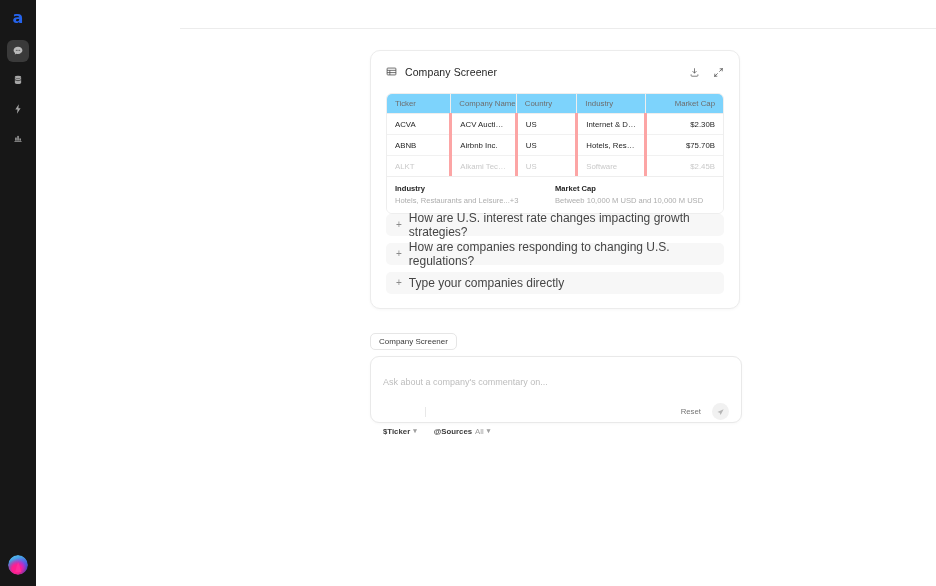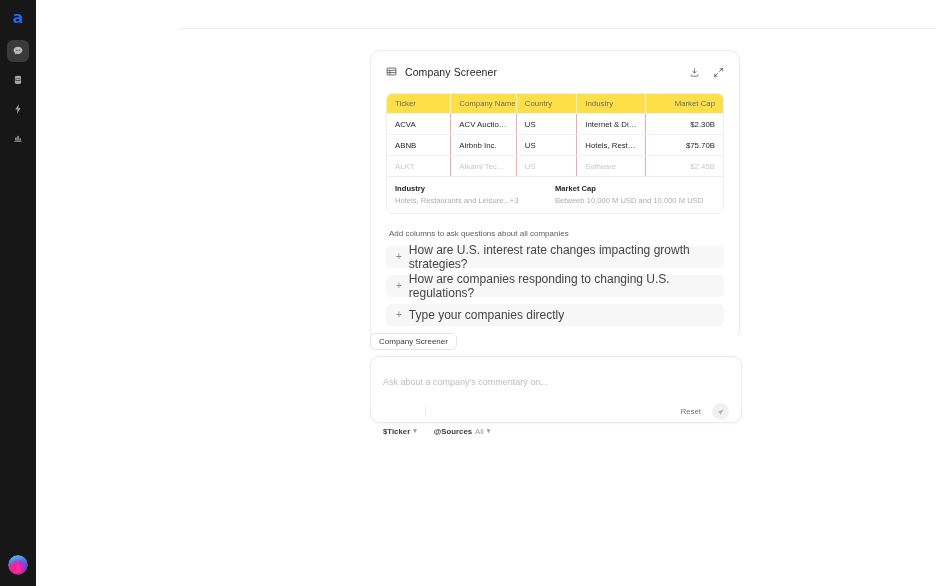"Ticker" table.screener th { background: #fde047 -> #7dd3fc }
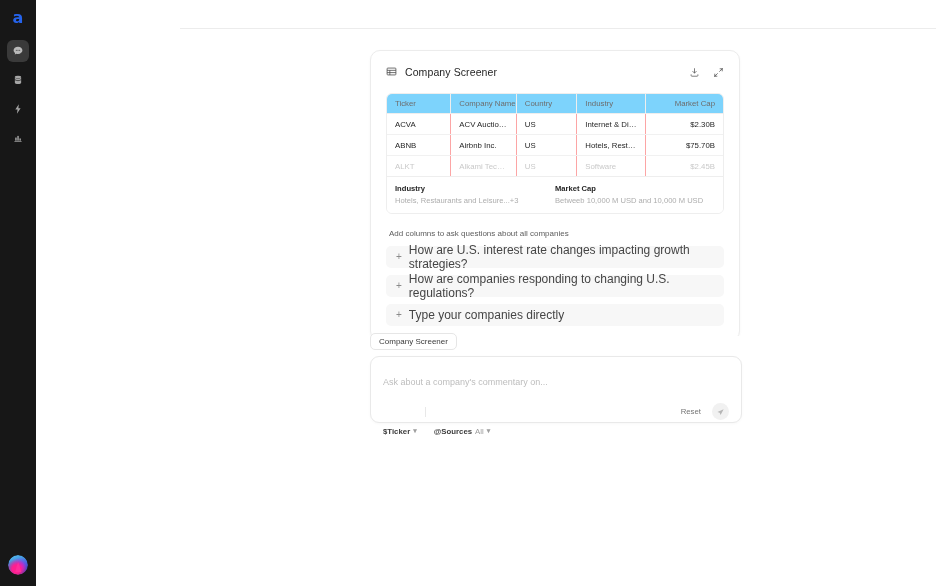"ACVA" table.screener td { border-right: 1px solid #fca5a5 -> 3px solid #fca5a5 }
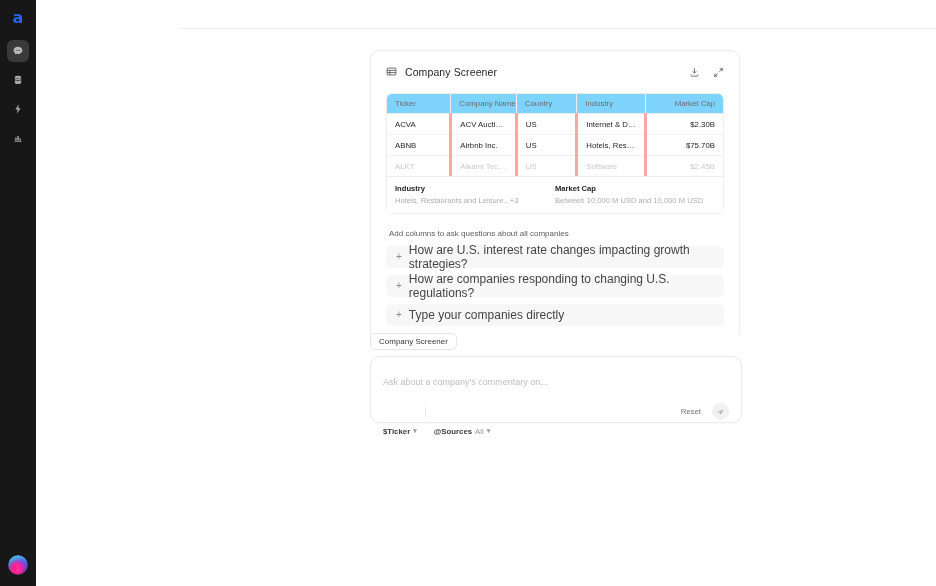"Add columns to ask questions" div.sugg-title { html: <div>Add columns to ask questions about all companies</div> -> none }
